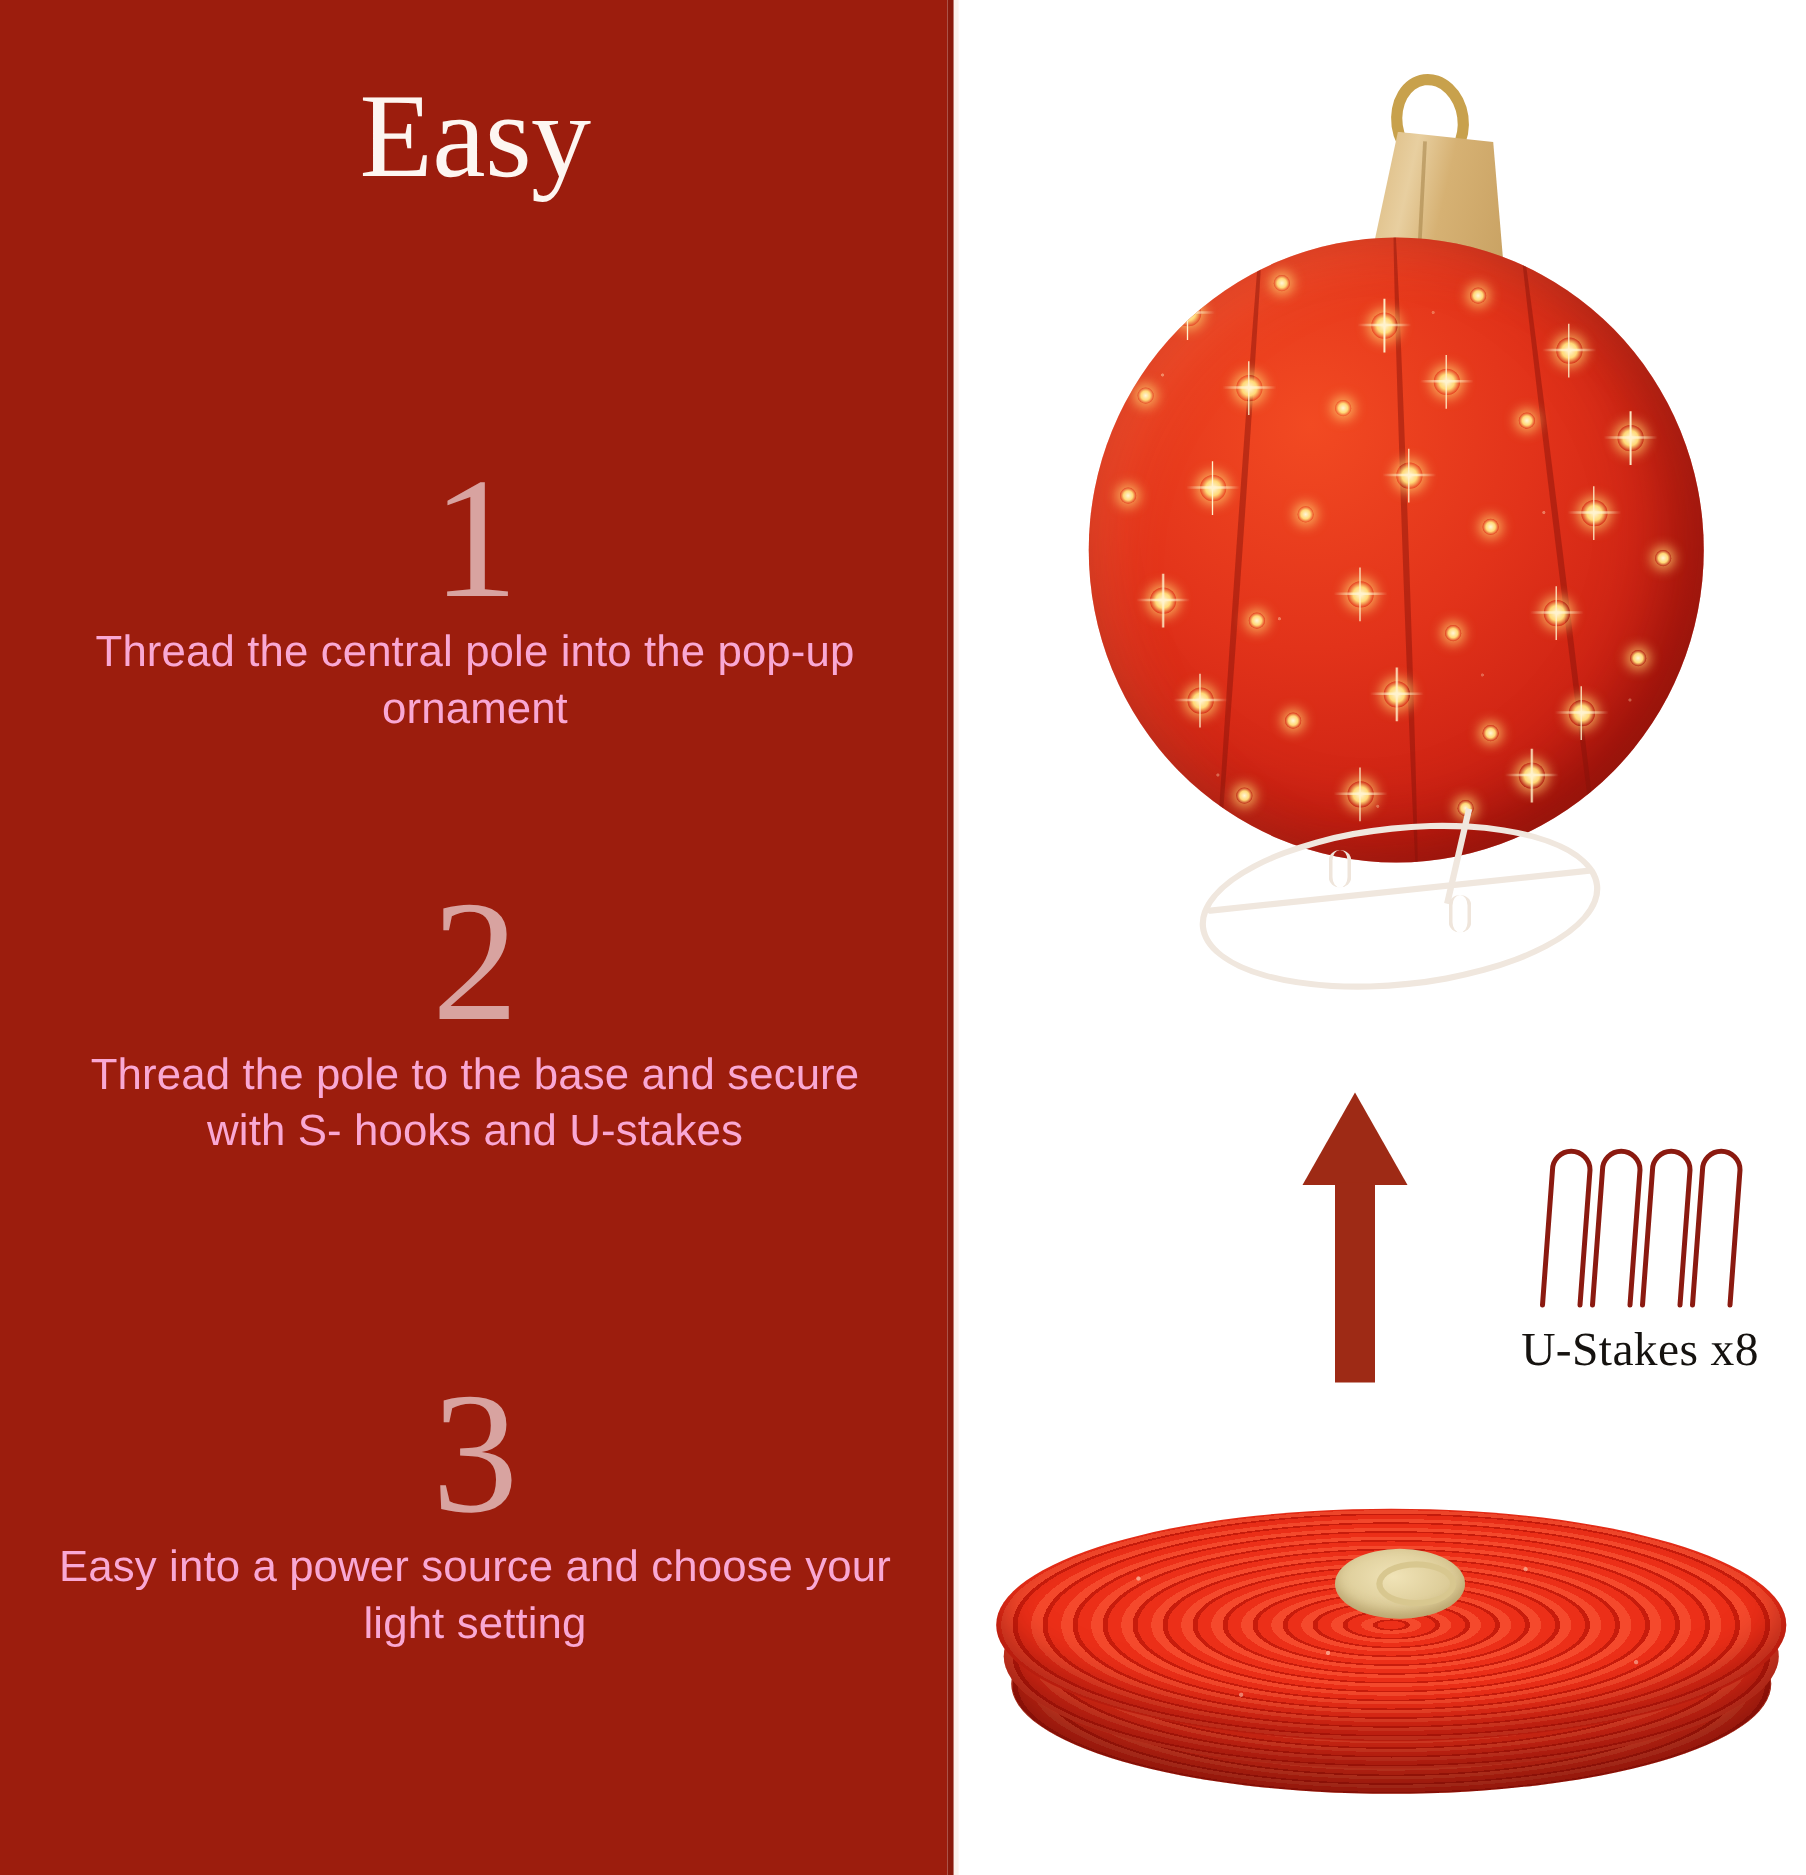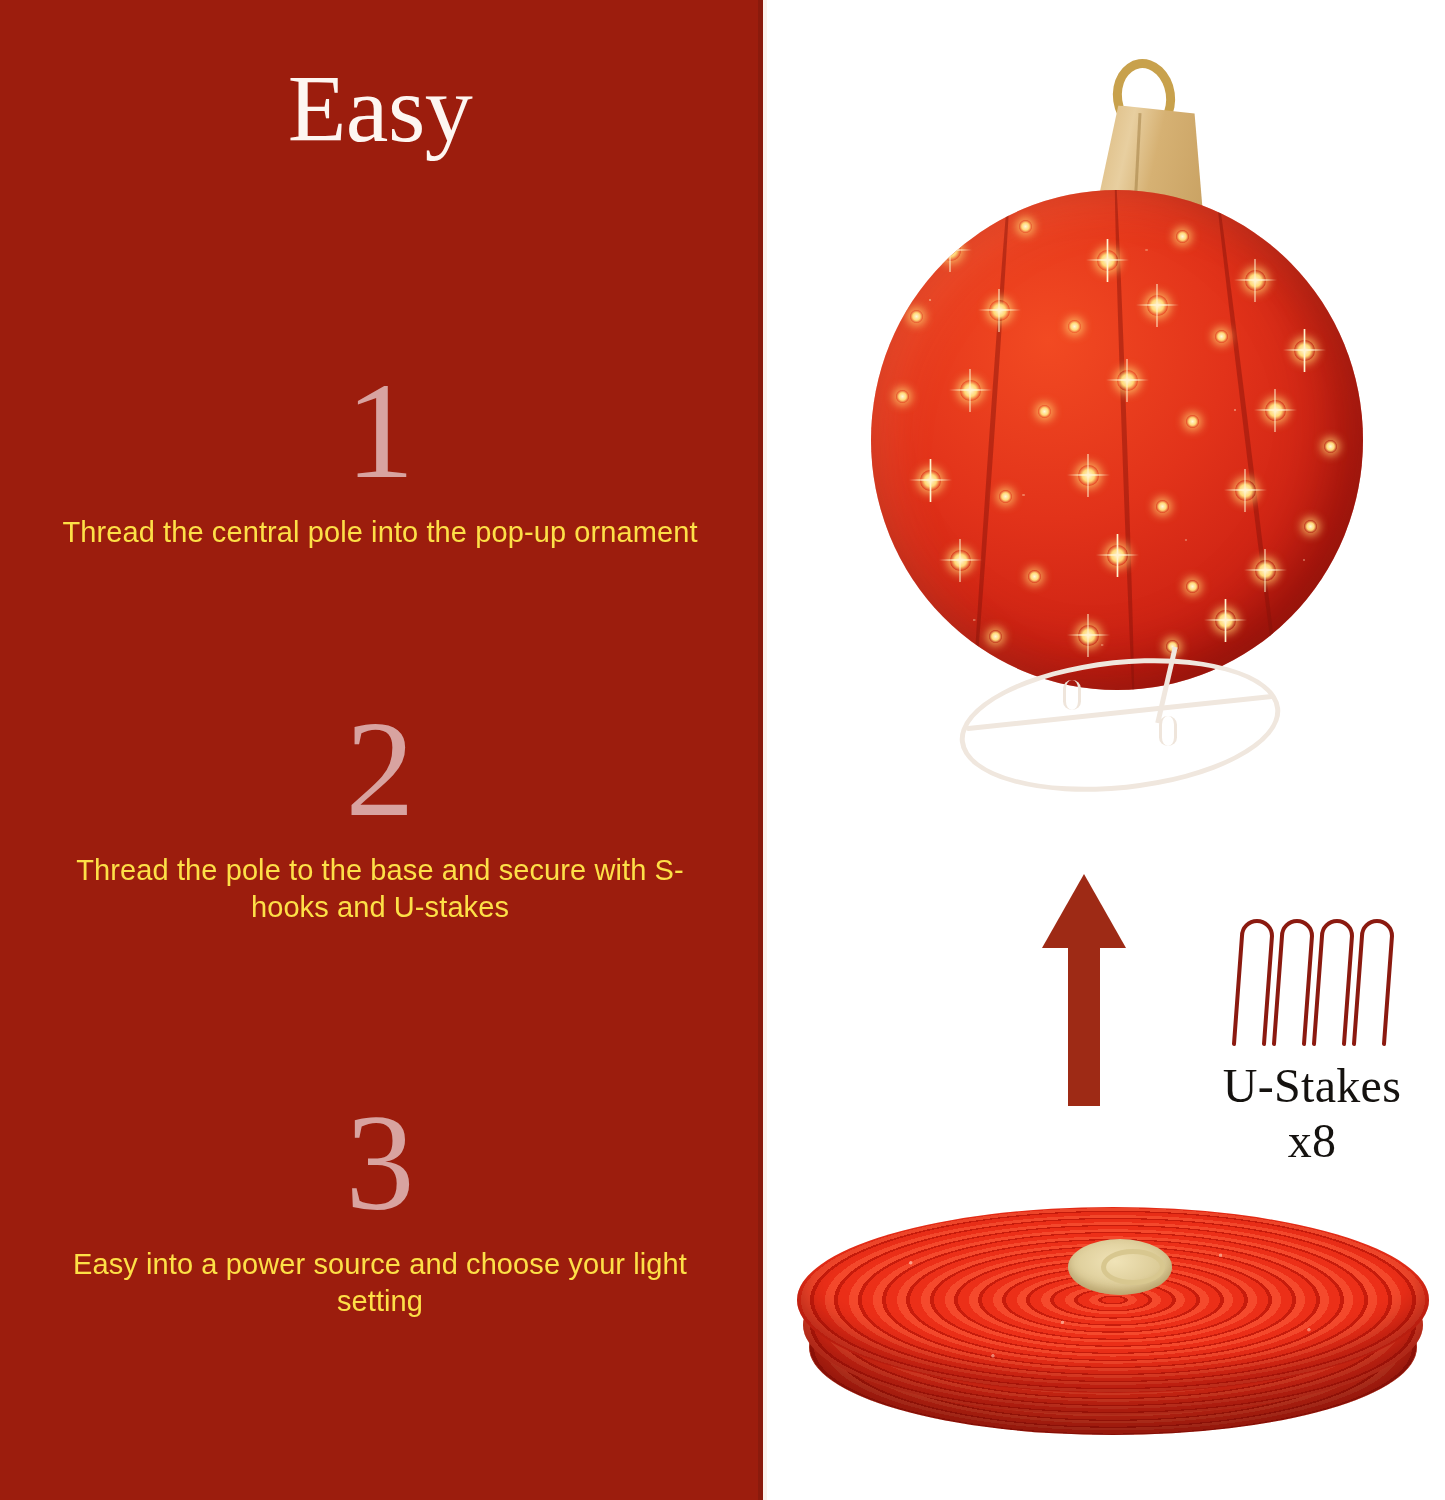"Thread the central pole into" .step-text { color: #fde047 -> #f9a8d4; font-size: 29px -> 35px; margin-top: 14px -> none }
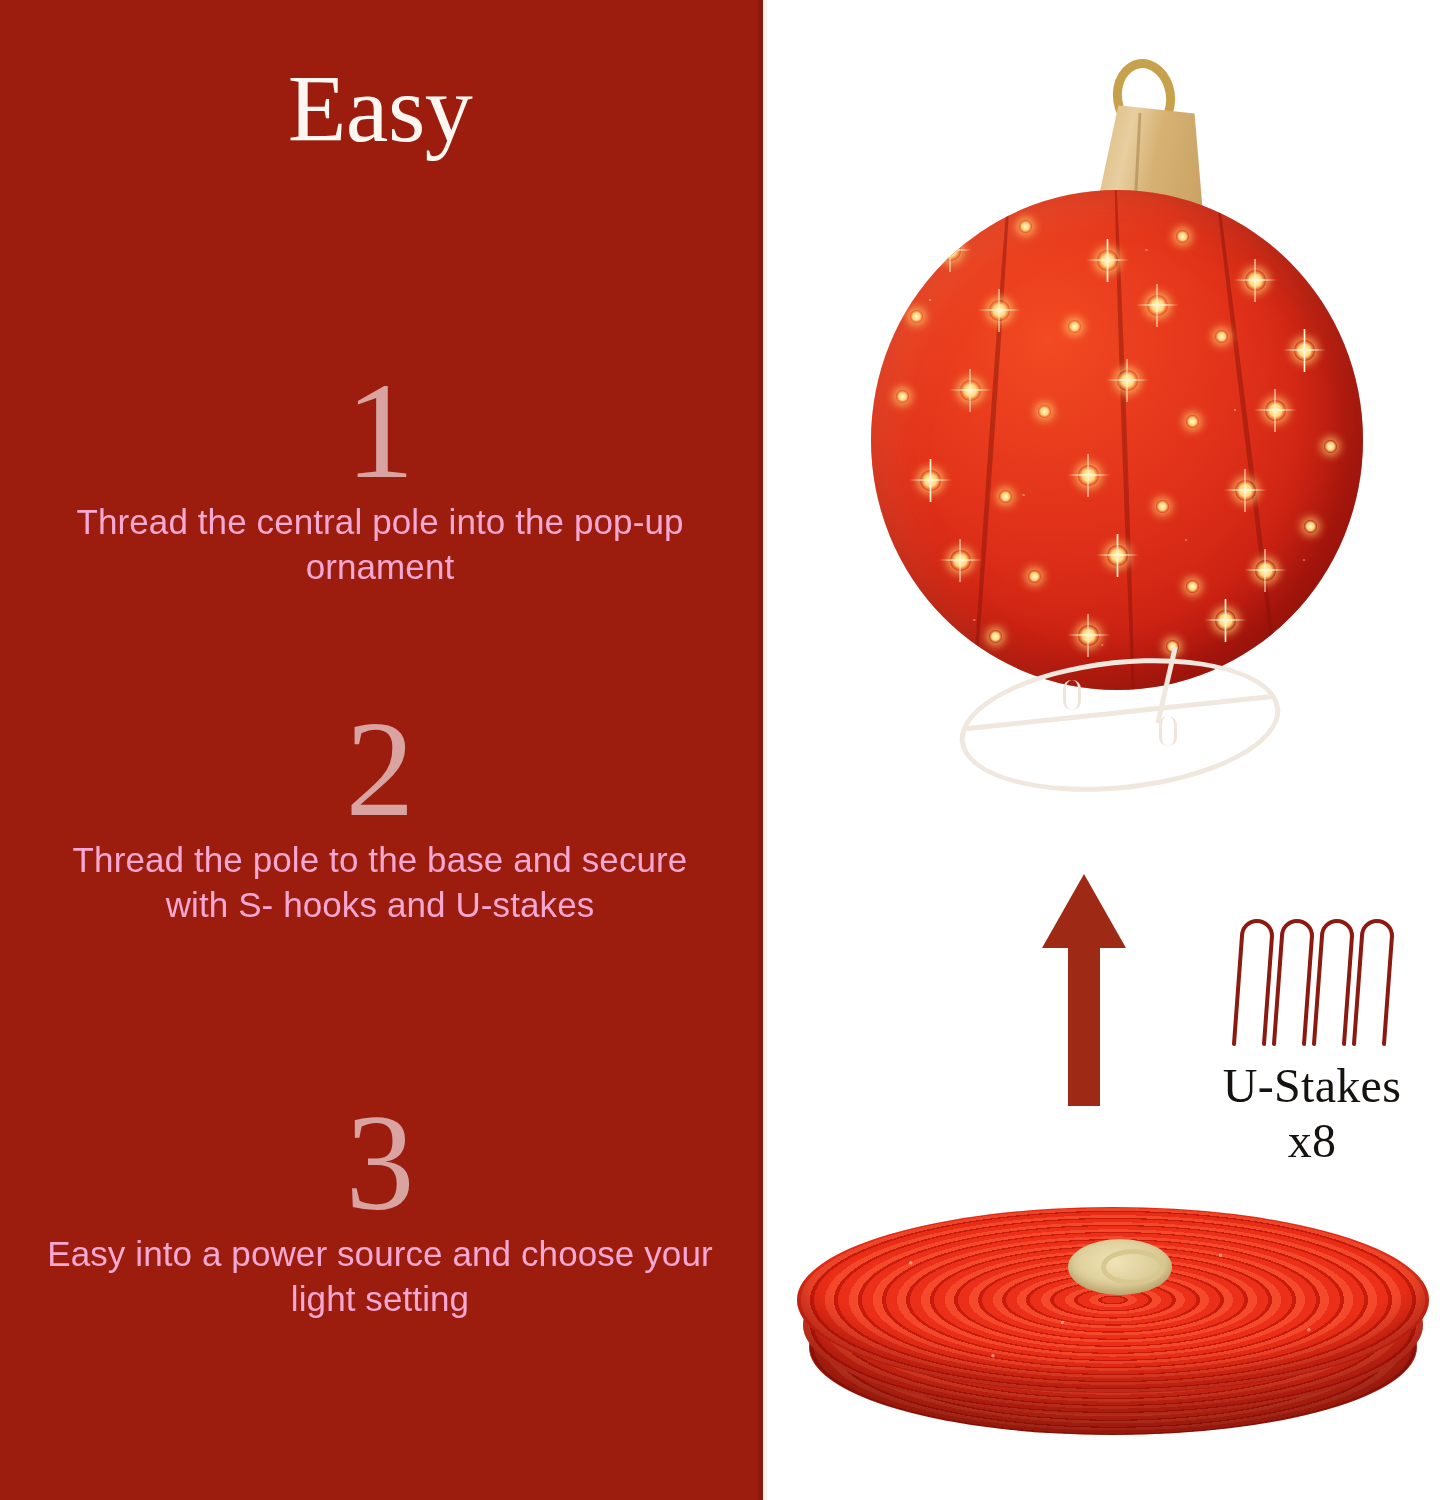"U-Stakes x8" .stakes-label { font-size: 48px -> 38px }
